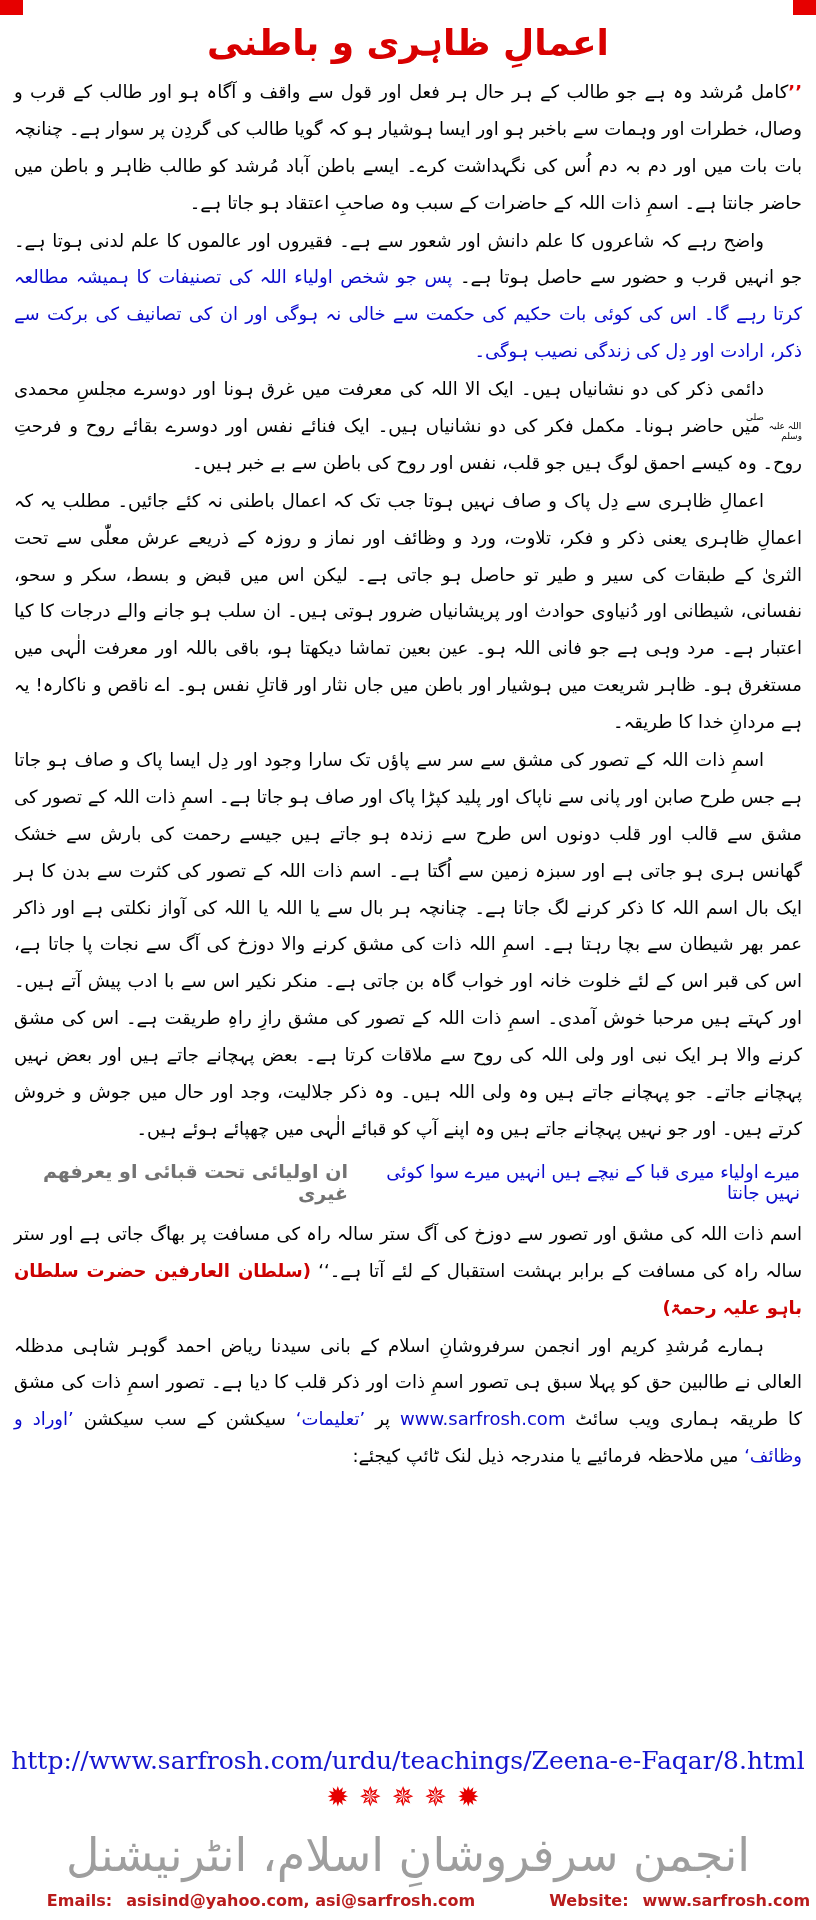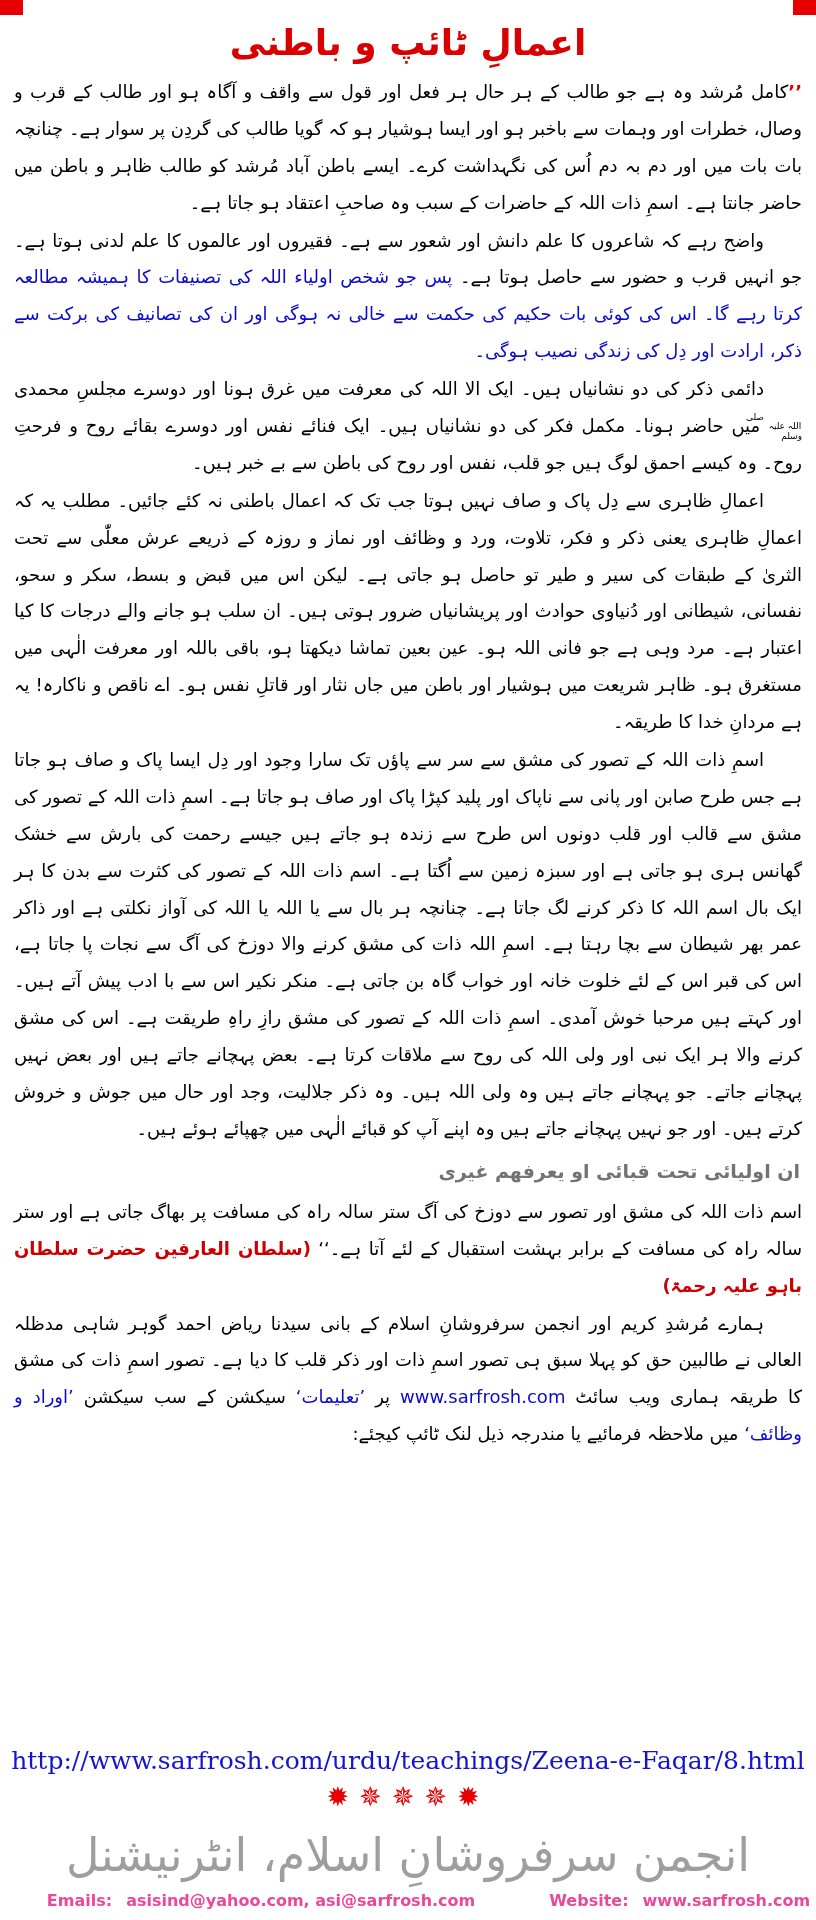"اعمالِ ٹائپ و باطنی" h1.page-title { text: ٹائپ -> ظاہری }
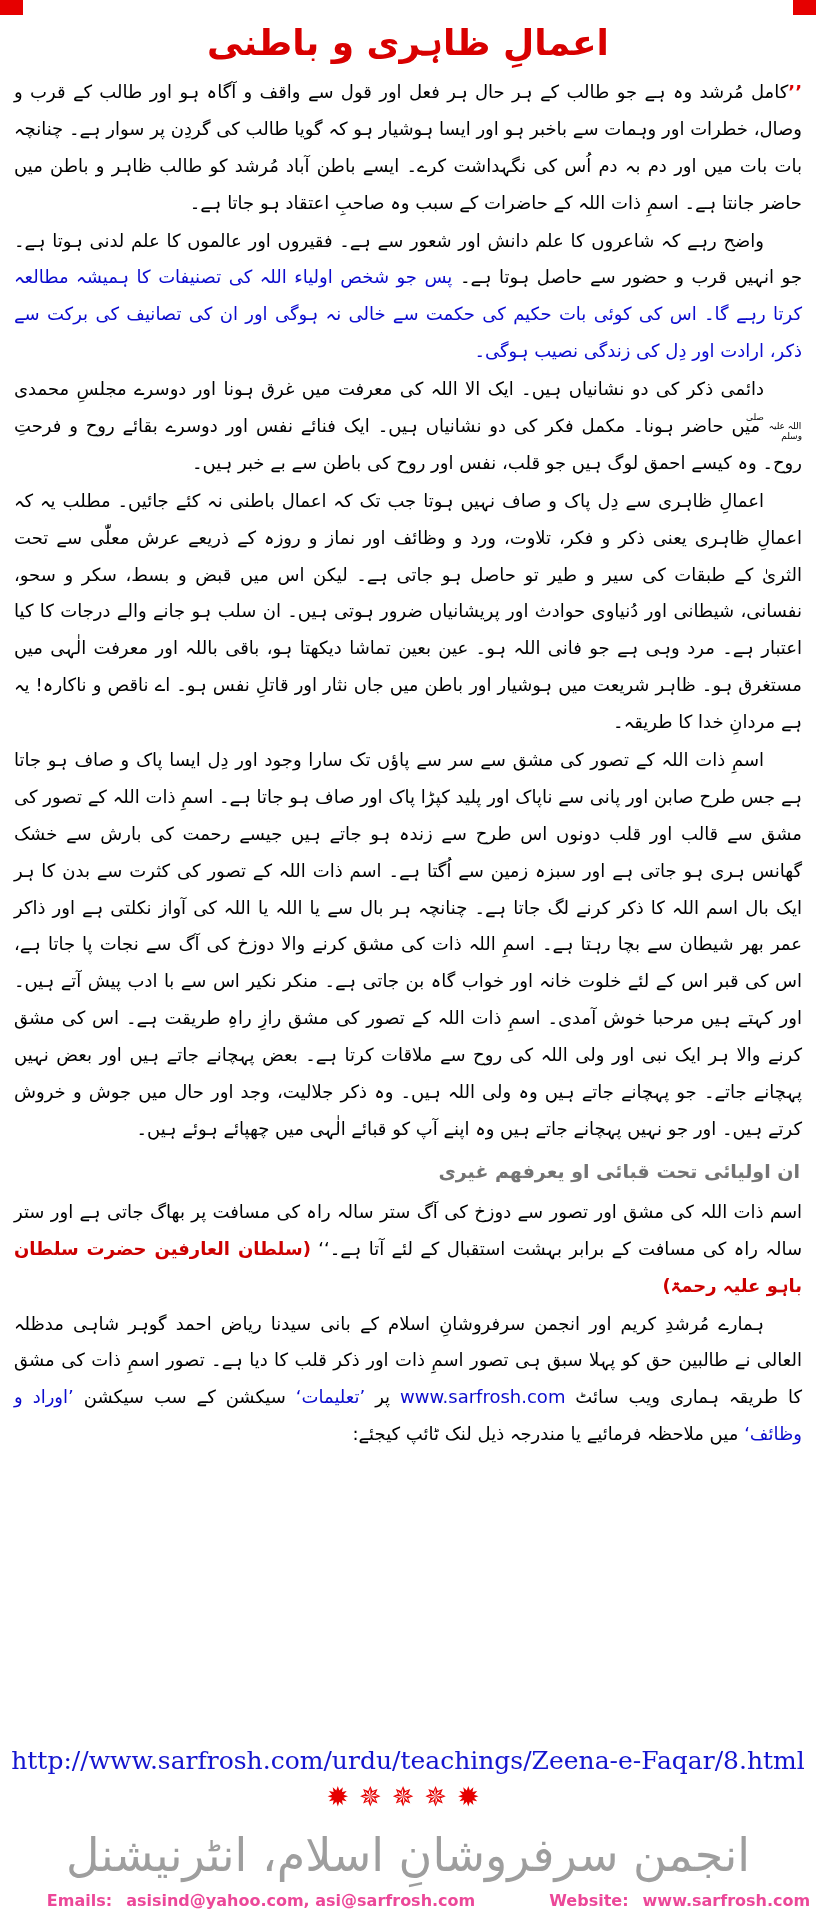"میرے اولیاء میری قبا کے" span.urdu { html: none -> <span>میرے اولیاء میری قبا کے نیچے ہیں انہیں میرے سوا کوئی نہیں جانتا</span> }
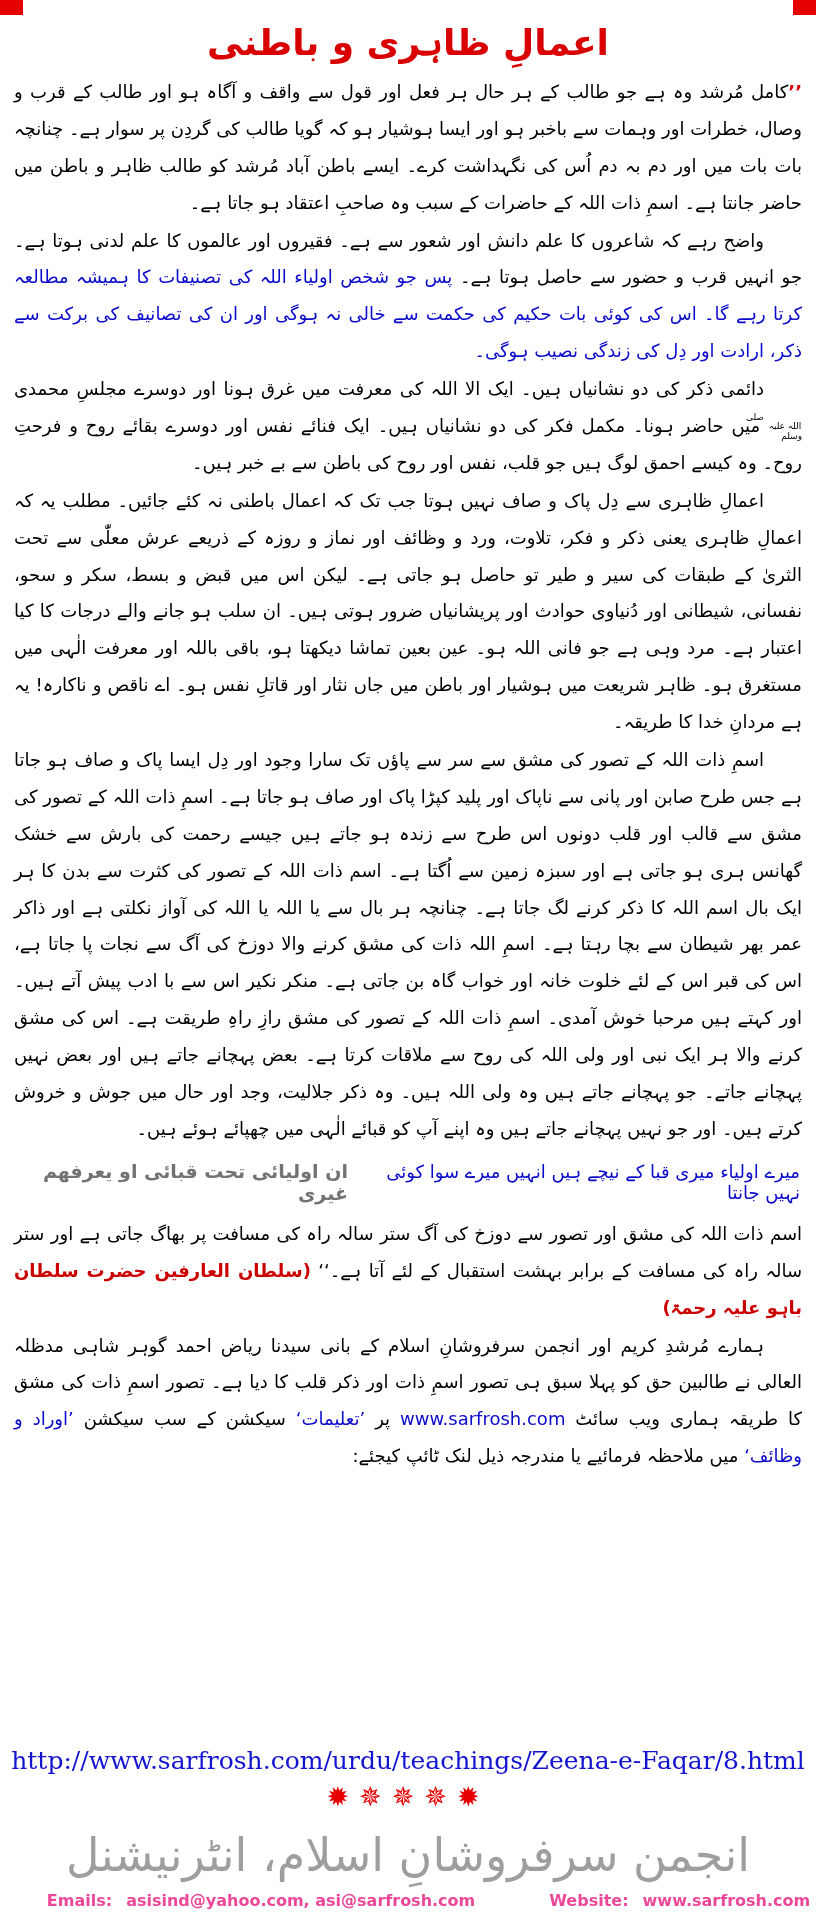"Emails:" .footer-row { color: #ec4899 -> #b91c1c }
